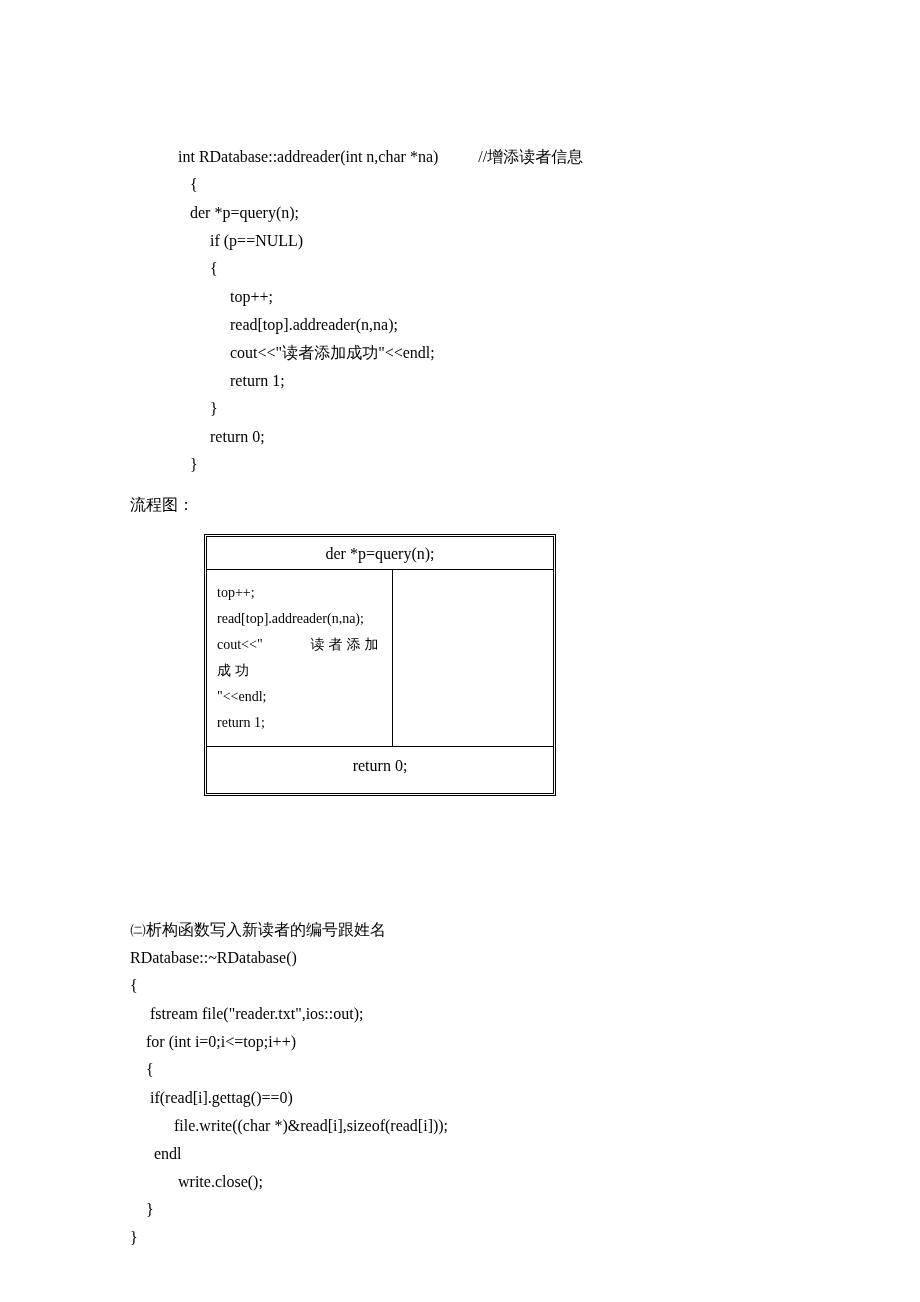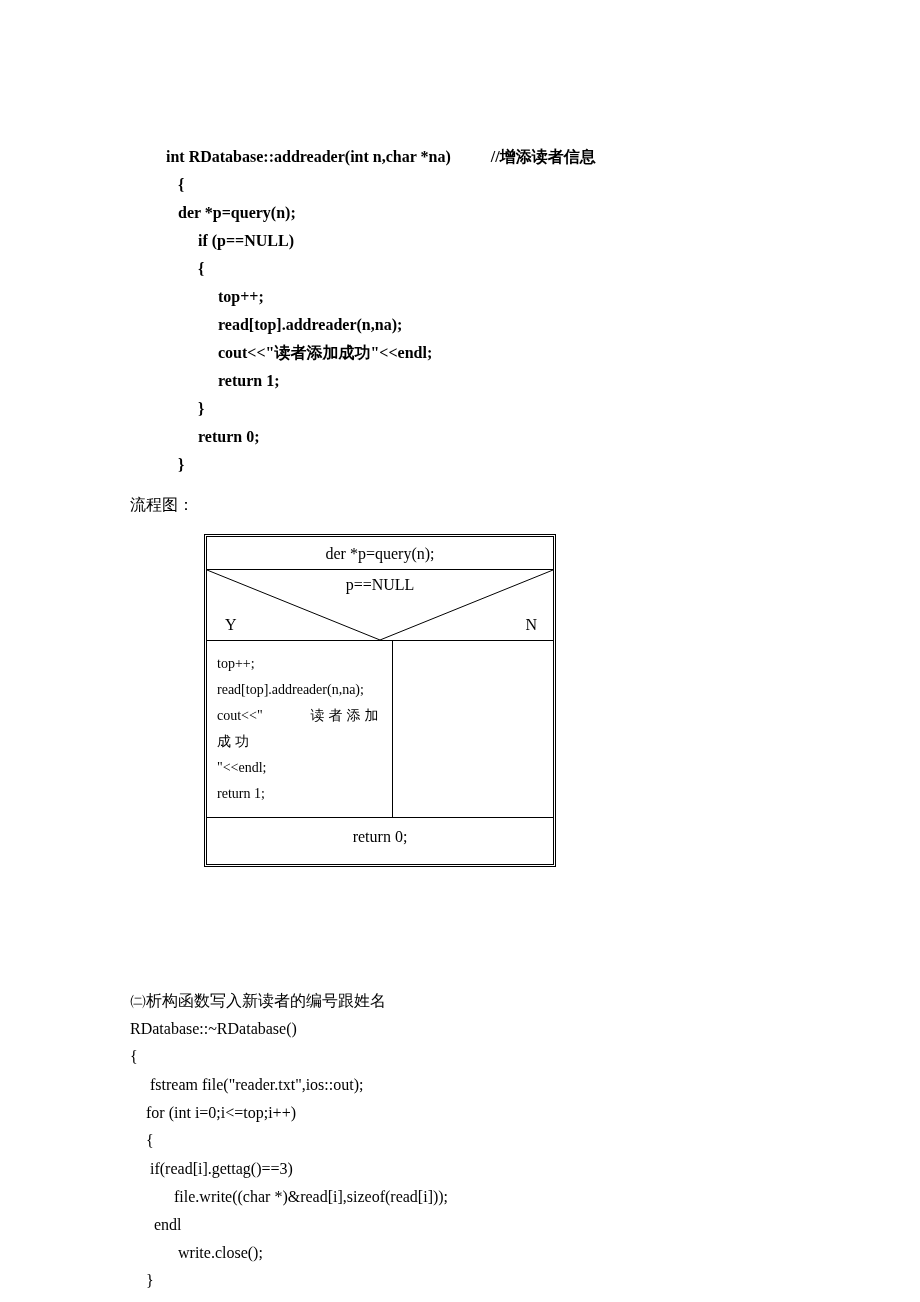"int RDatabase::addreader(int n,char *na)" .code-block { font-weight: bold -> none; margin-left: 32px -> 44px }
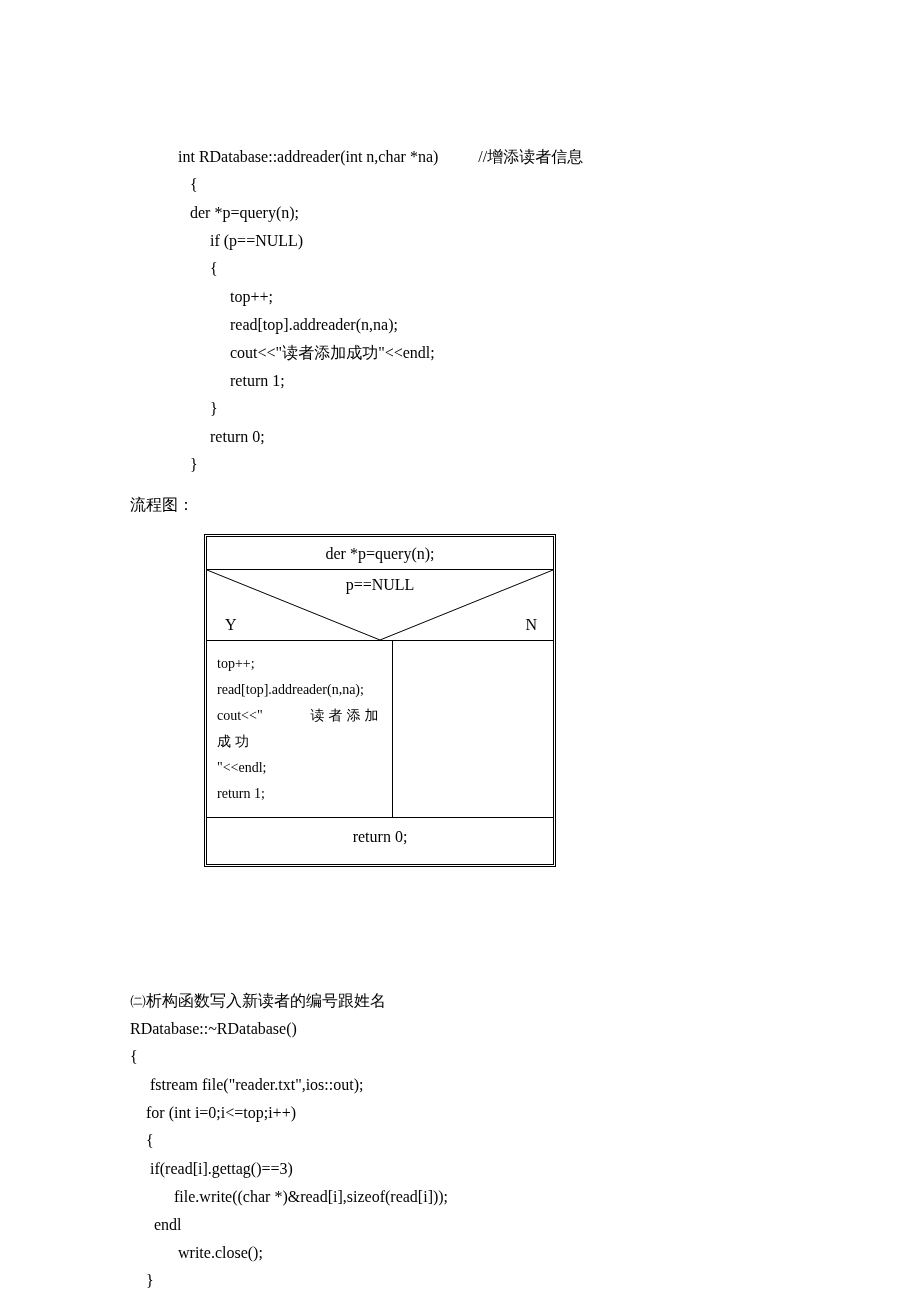"p==NULL" div.fc-decision { html: <div> <svg> <line></line> <line></line> </svg> <div>p==NULL</div> <div>Y</div> <div>N</div> </div> -> none }
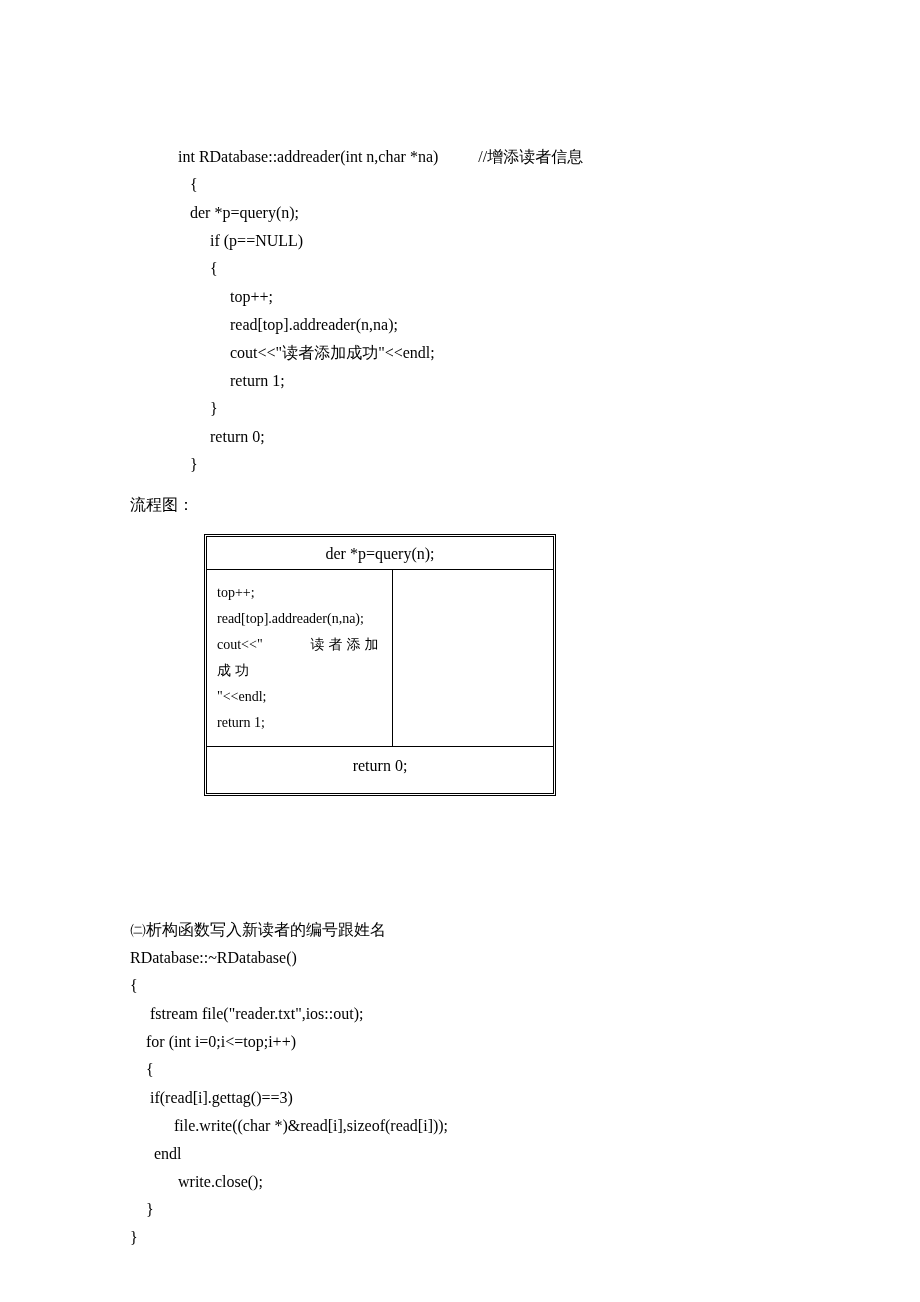"if(read[i].gettag()==3)" span { text: 3 -> 0 }
